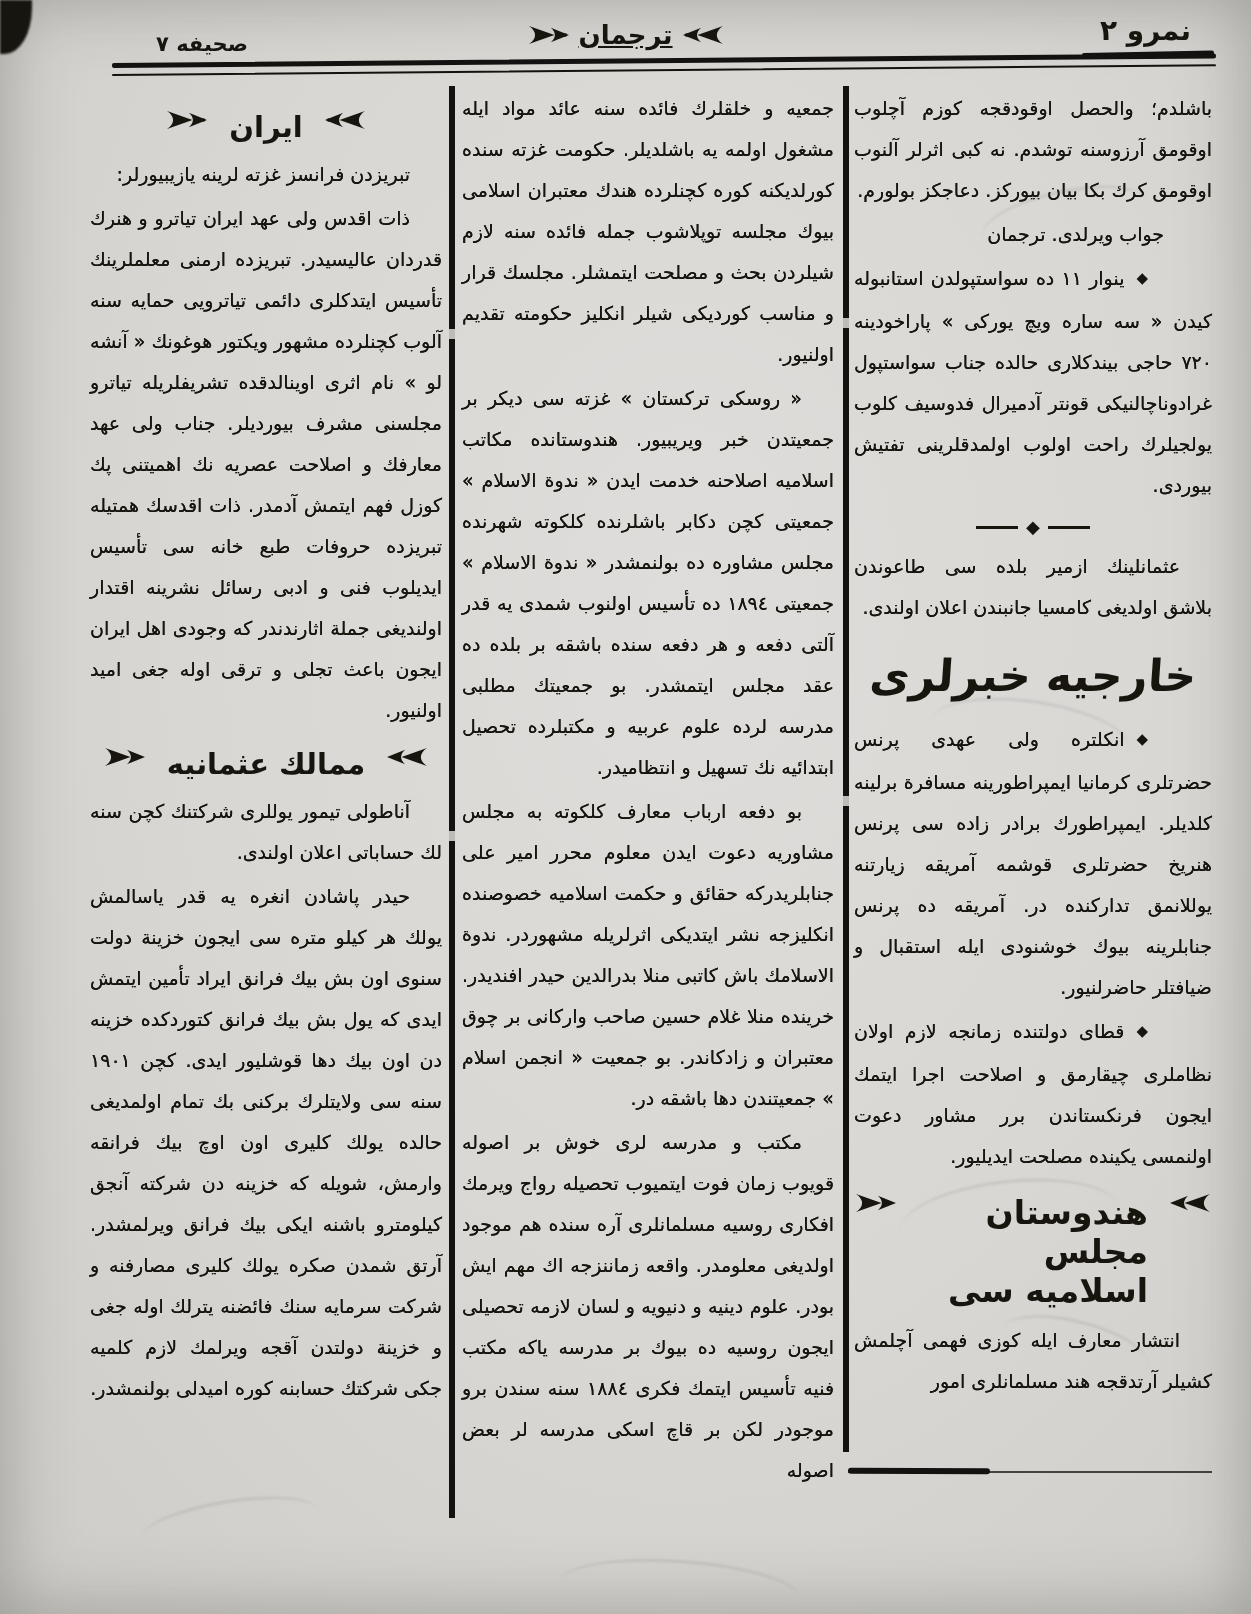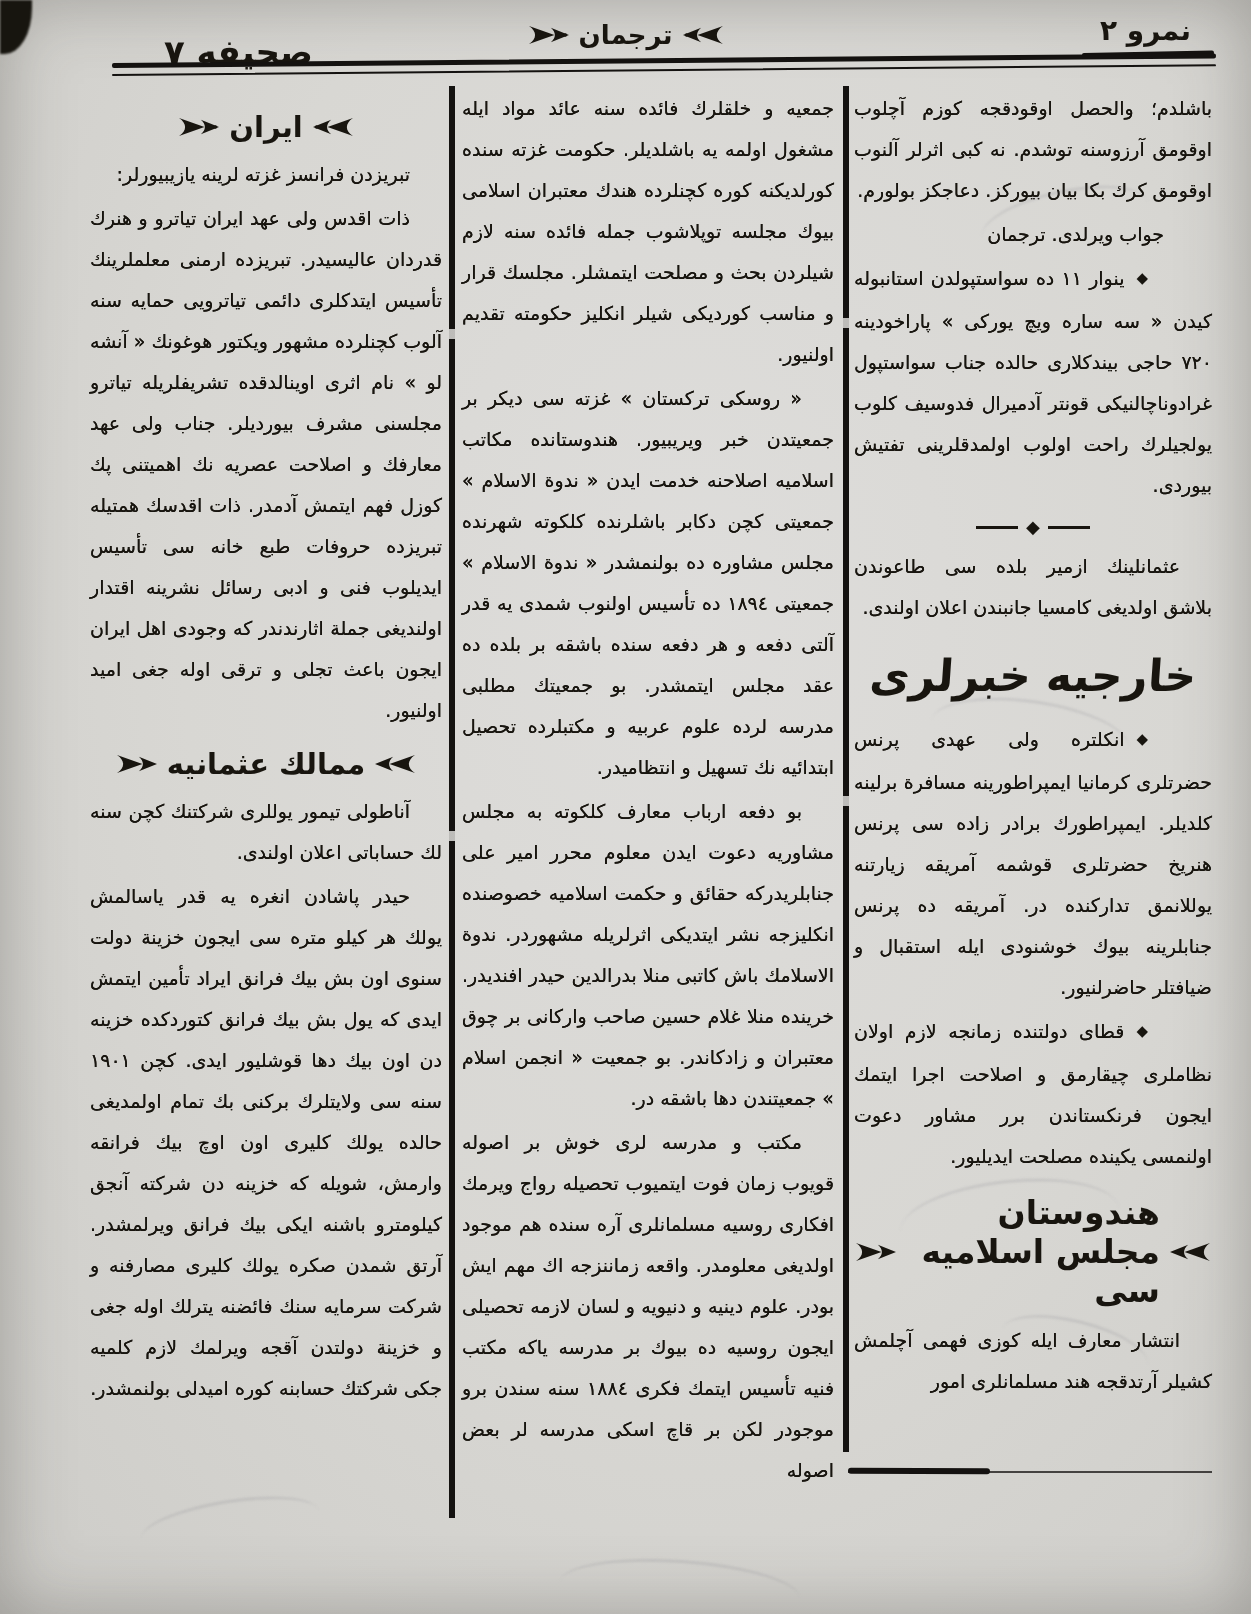"صحيفه ٧" .hdr-left { font-size: 34px -> 21px; left: 164px -> 156px }
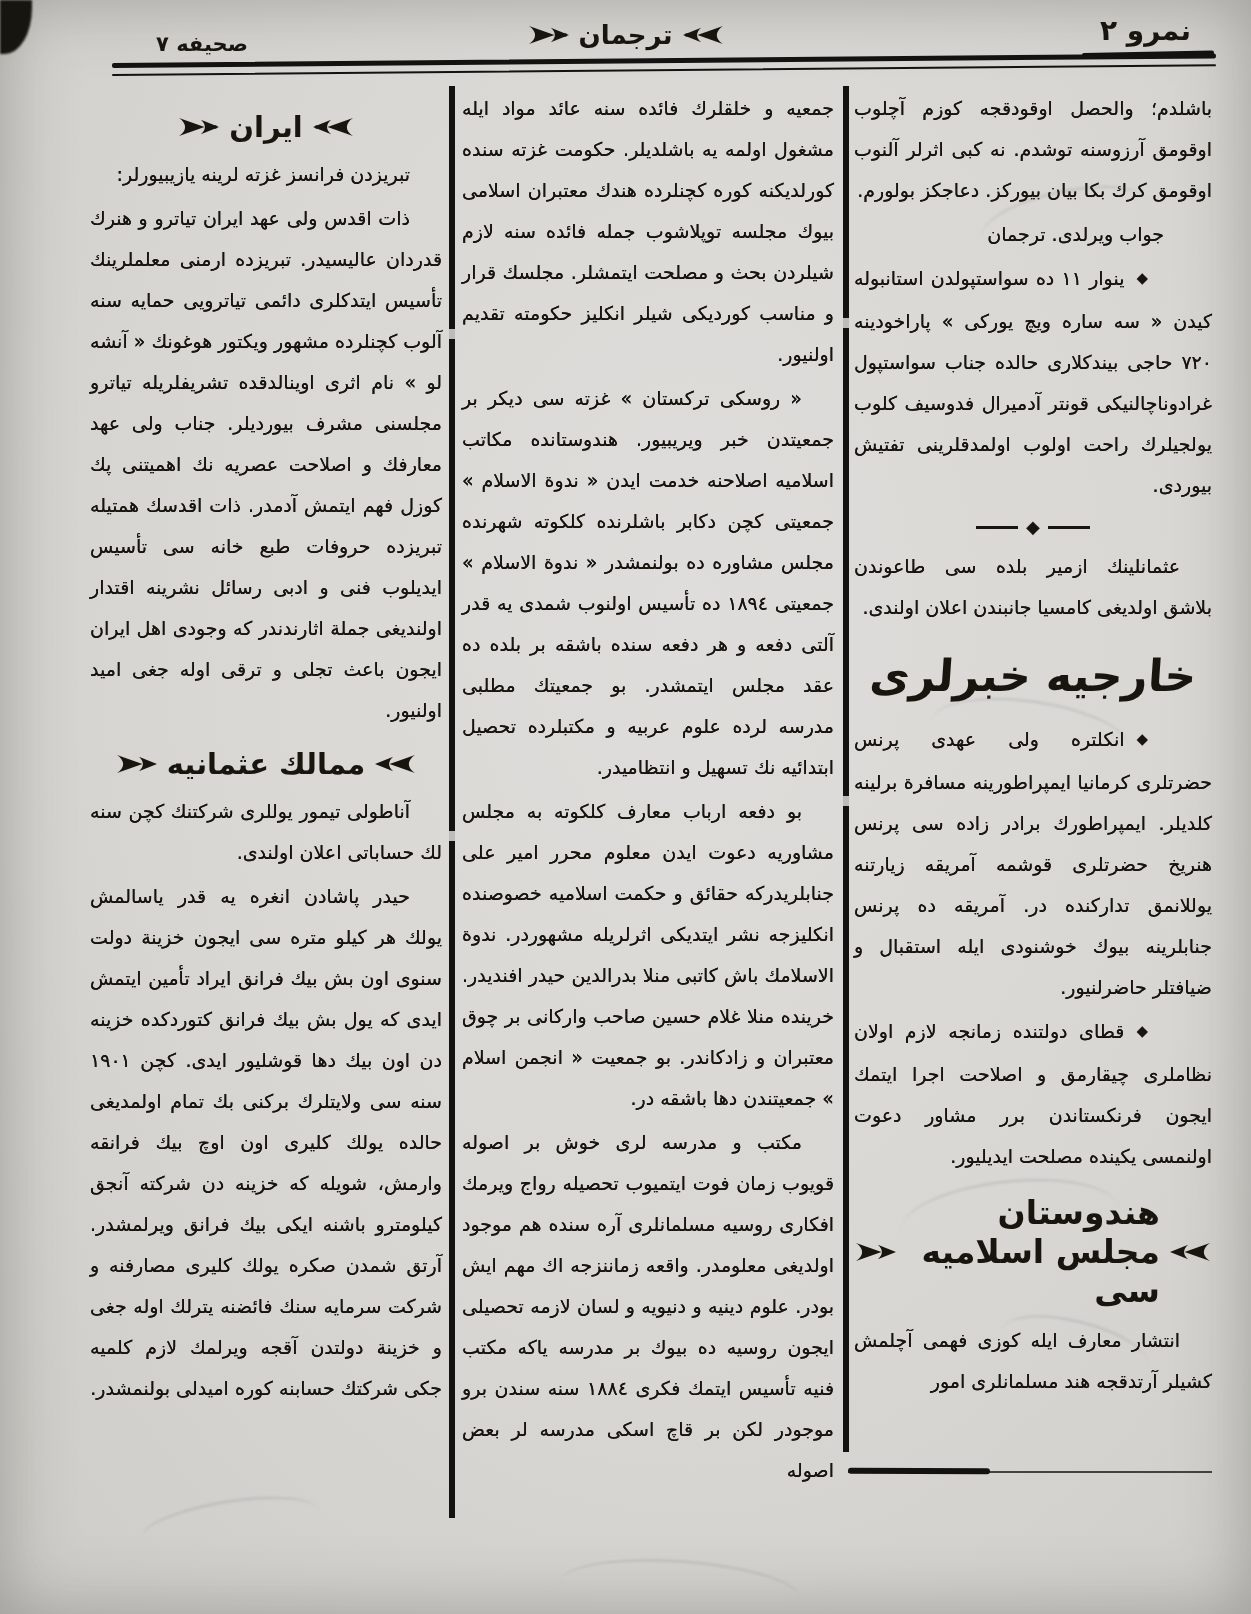"ترجمان" .masthead { text-decoration: none -> underline }
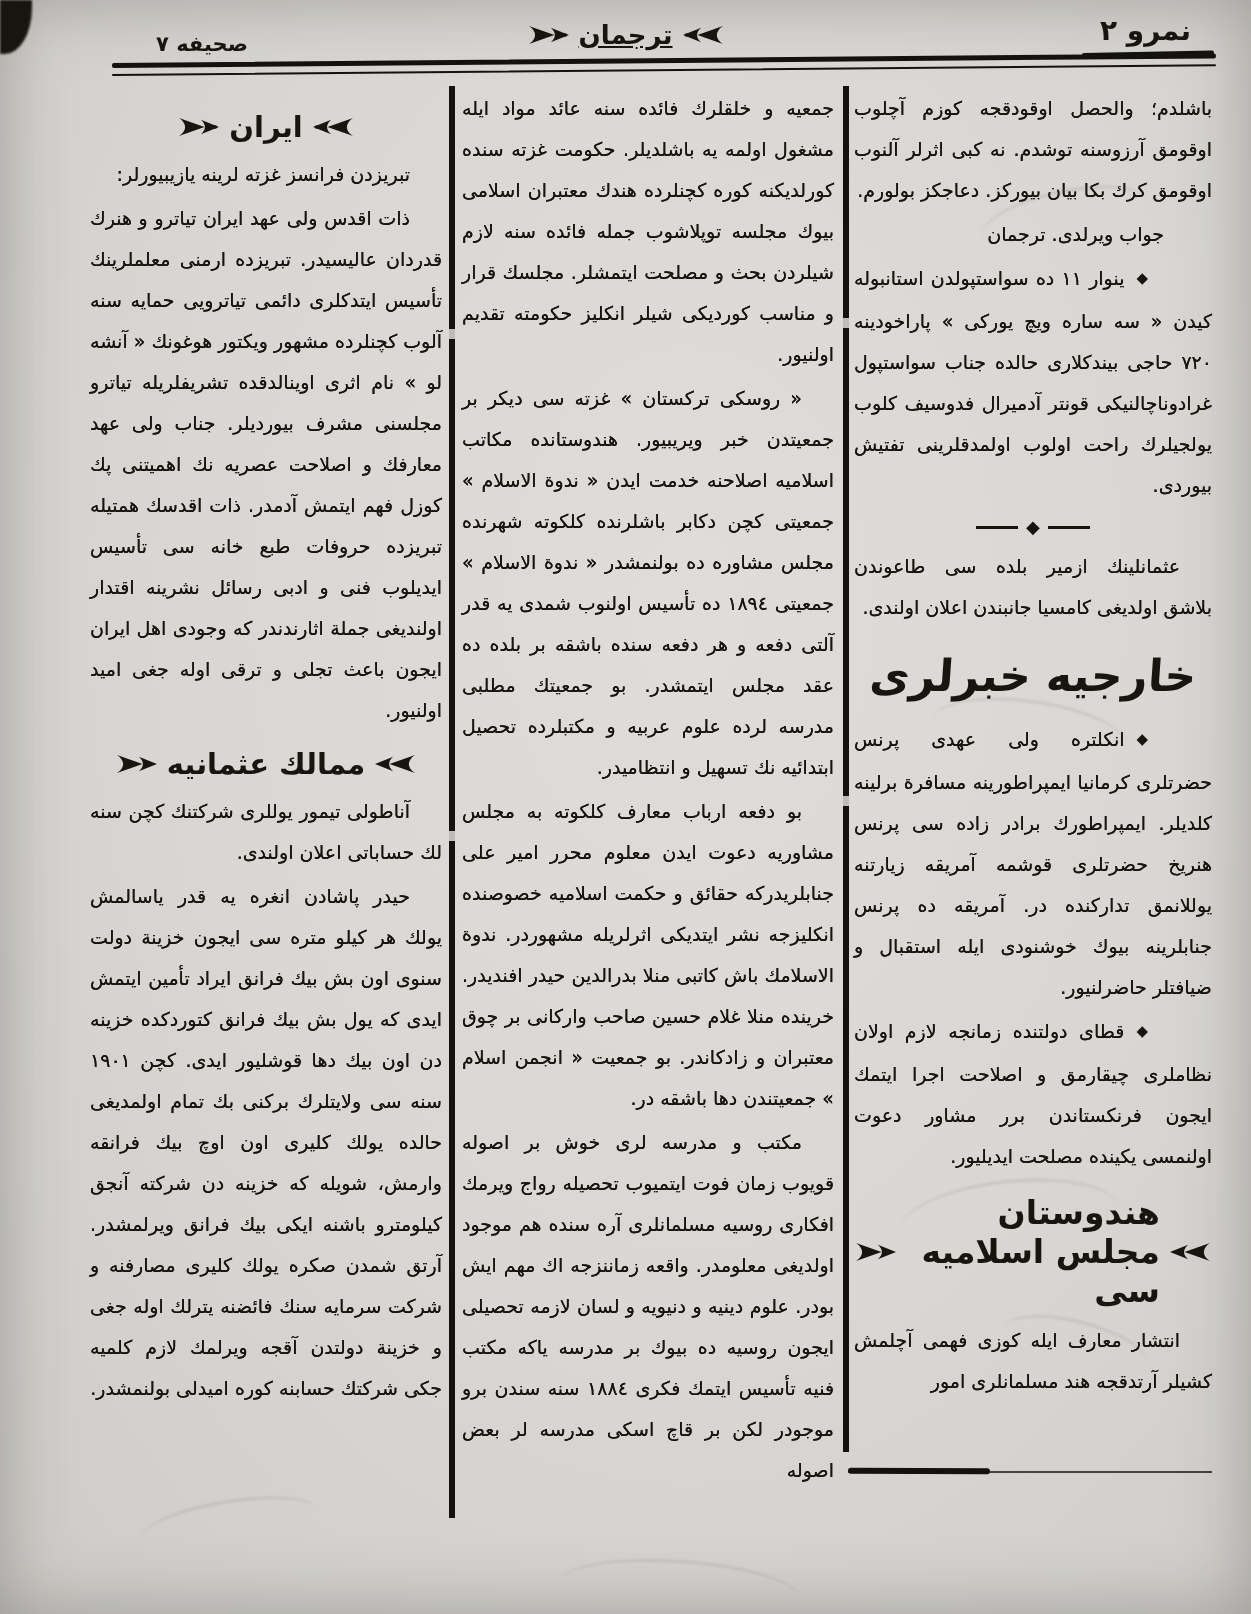"ايران" .orn-heading { align-items: center -> none; gap: 8px -> 20px }
